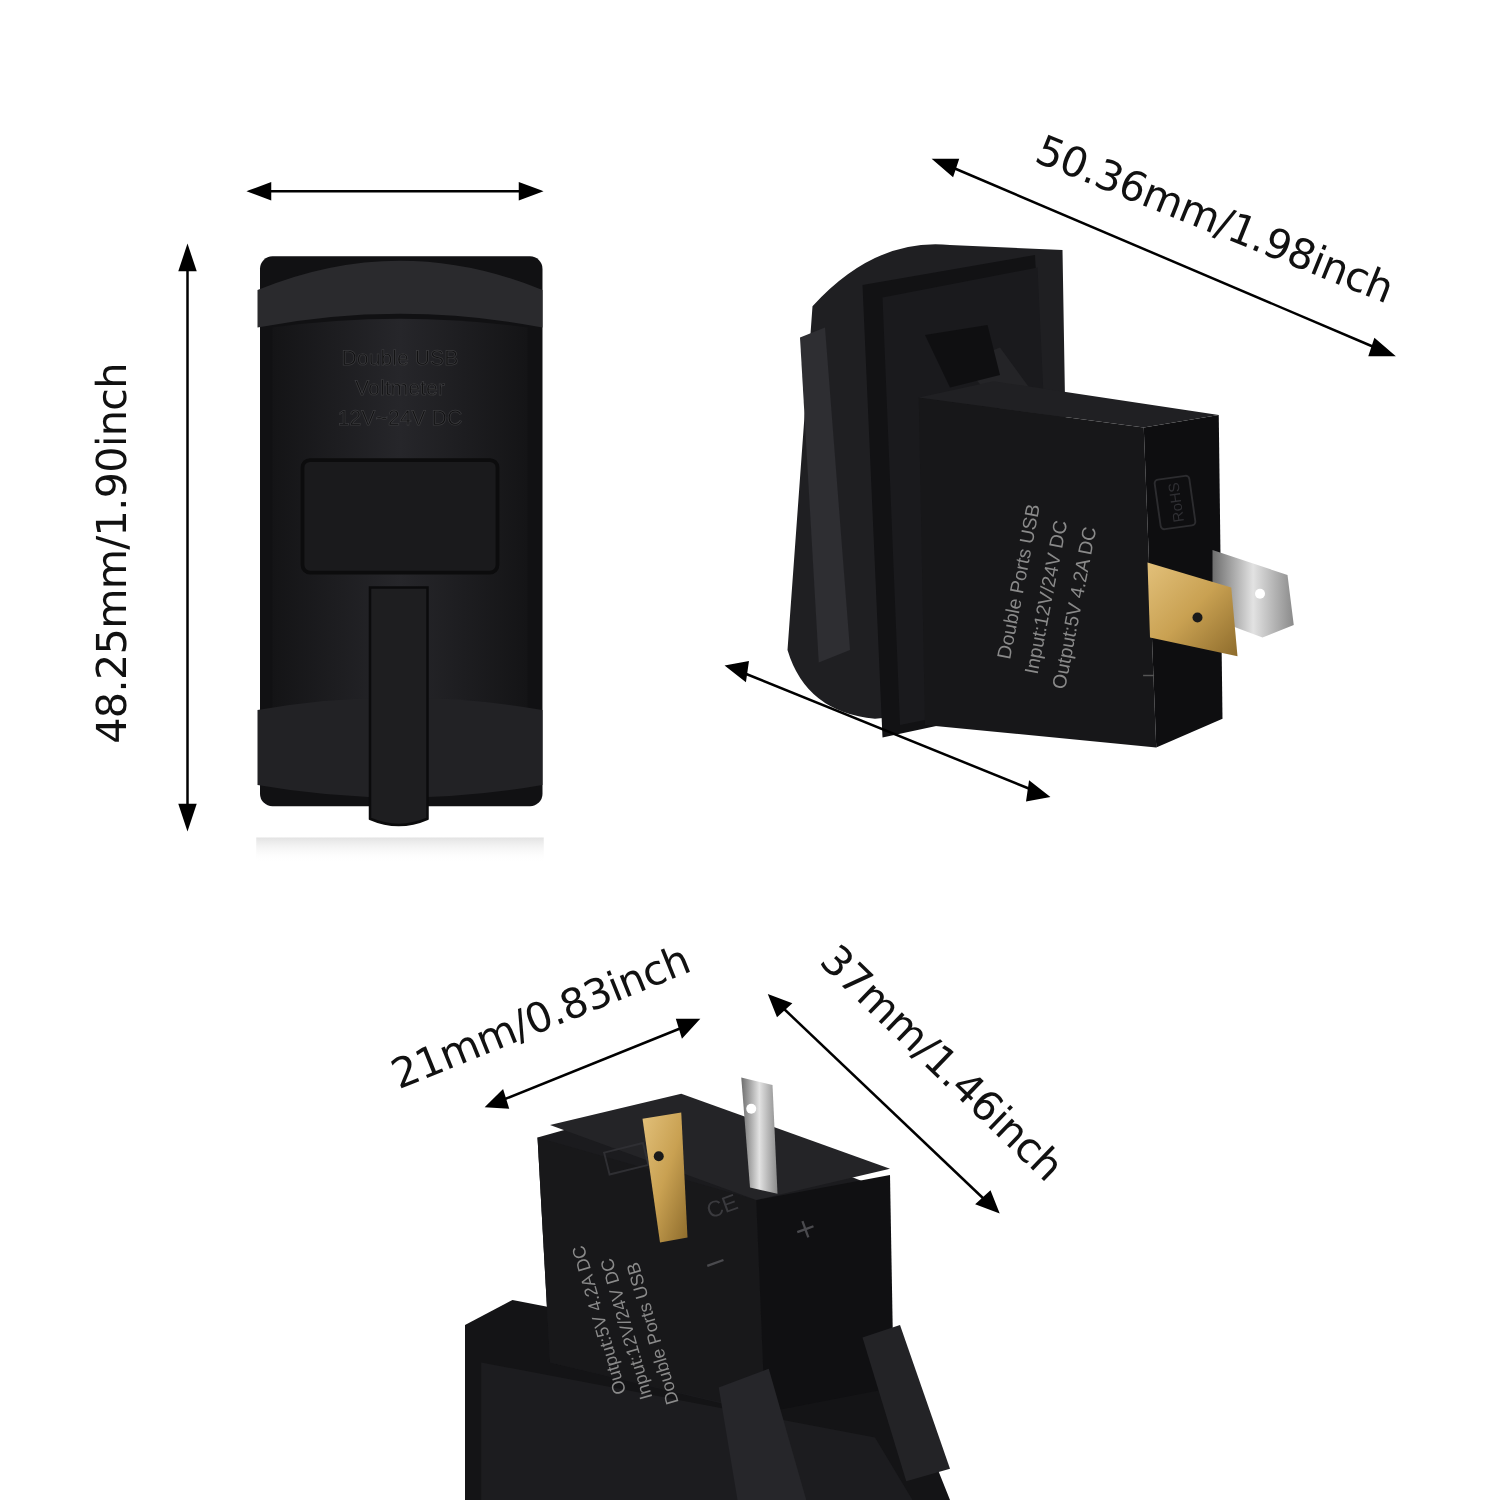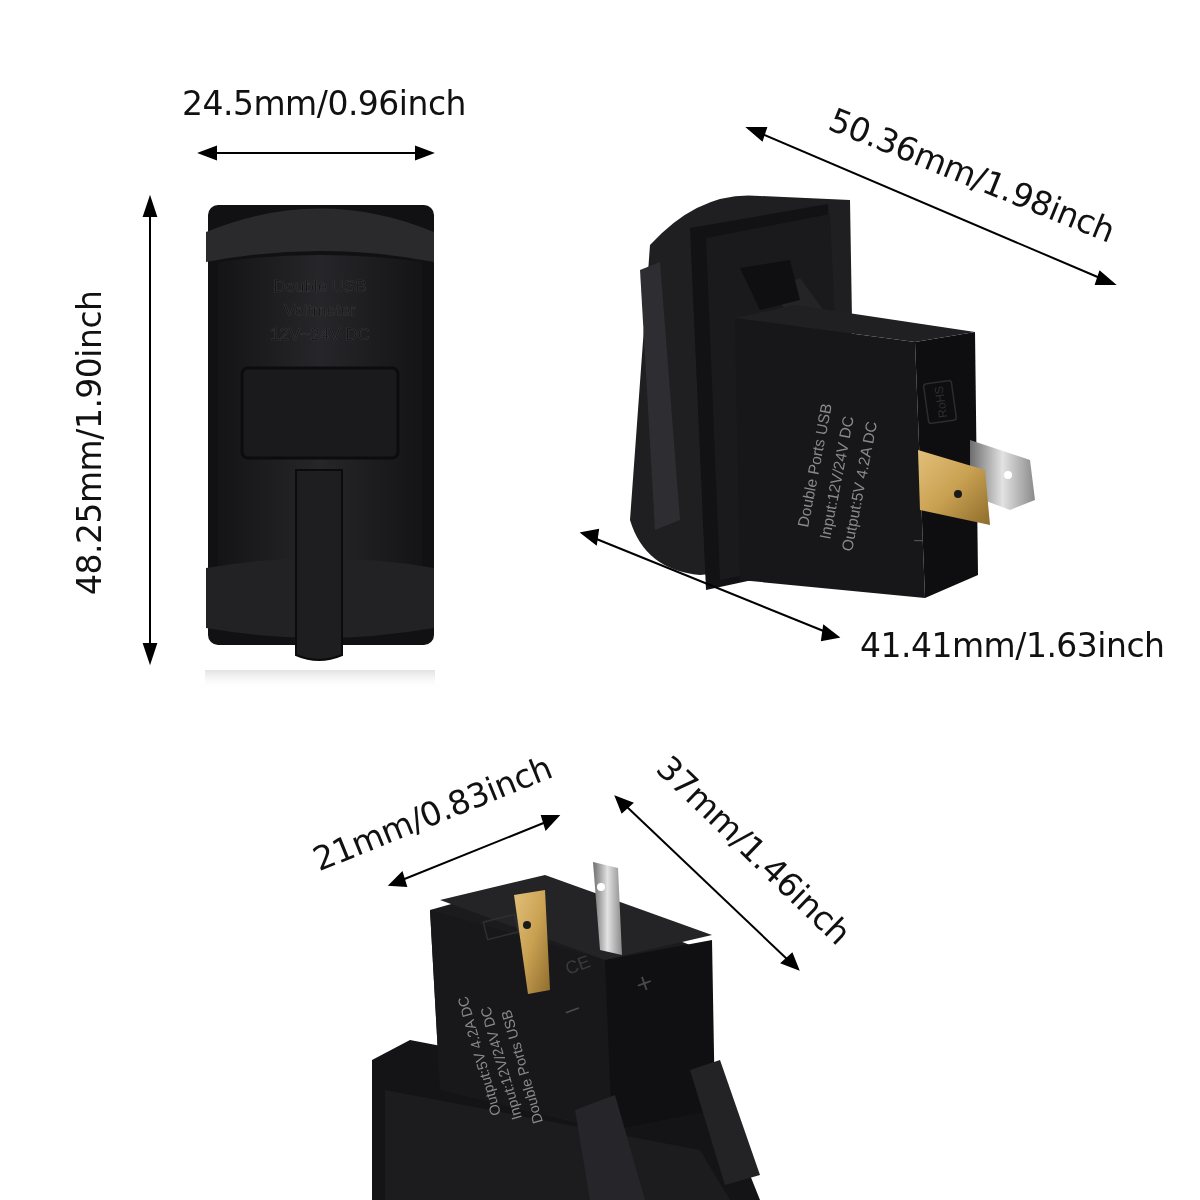"24.5mm/0.96inch" div.dim-label { html: <div>24.5mm/0.96inch</div> -> none }
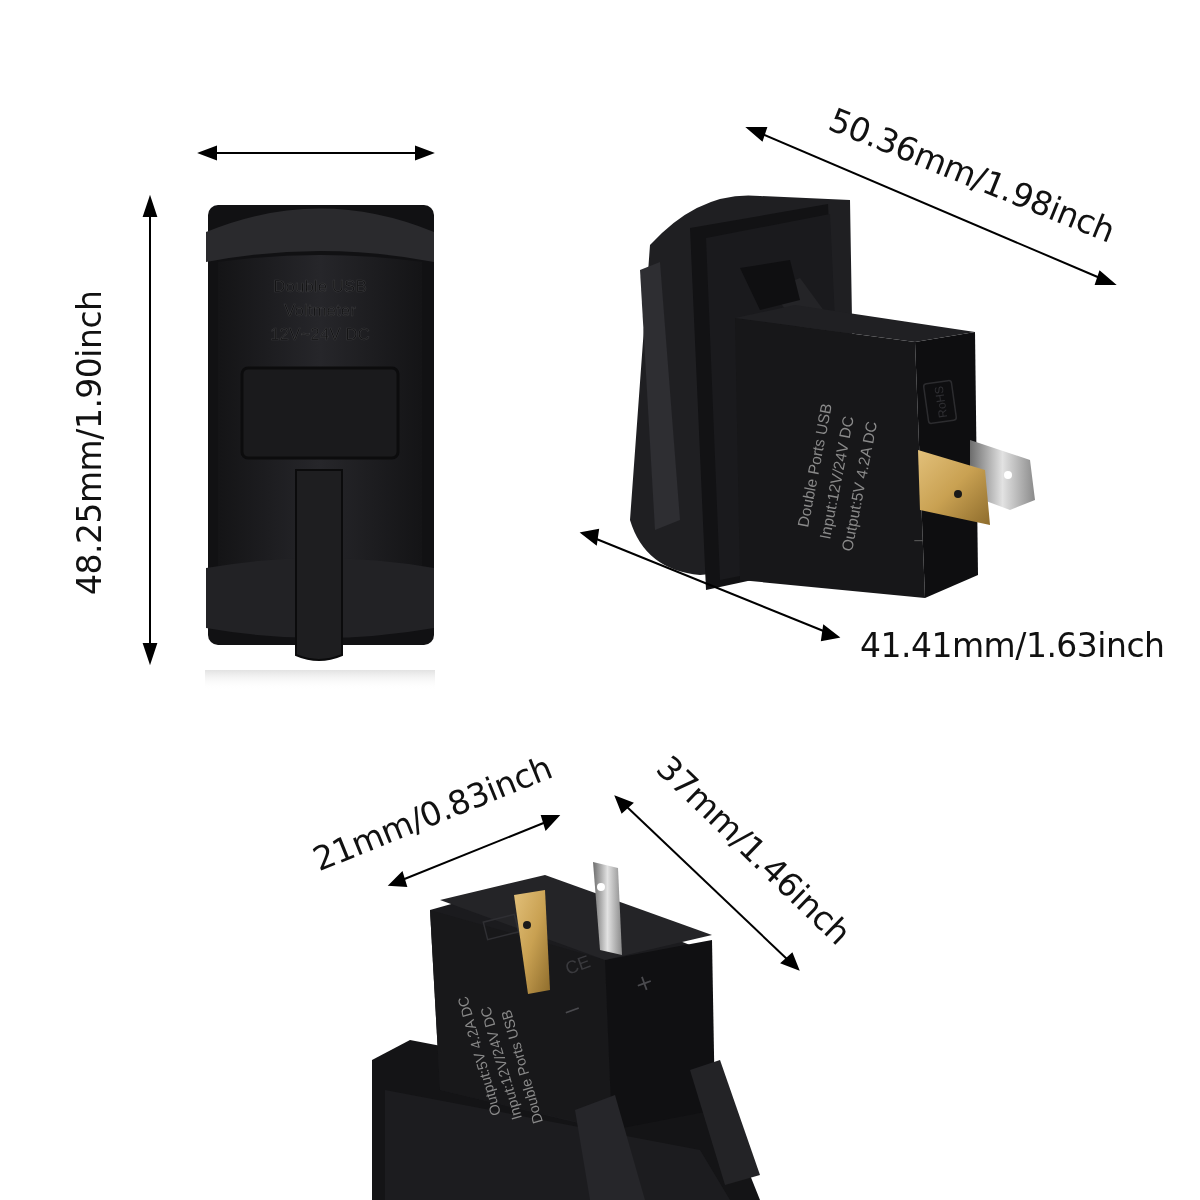"41.41mm/1.63inch" div.dim-label { html: <div>41.41mm/1.63inch</div> -> none }
